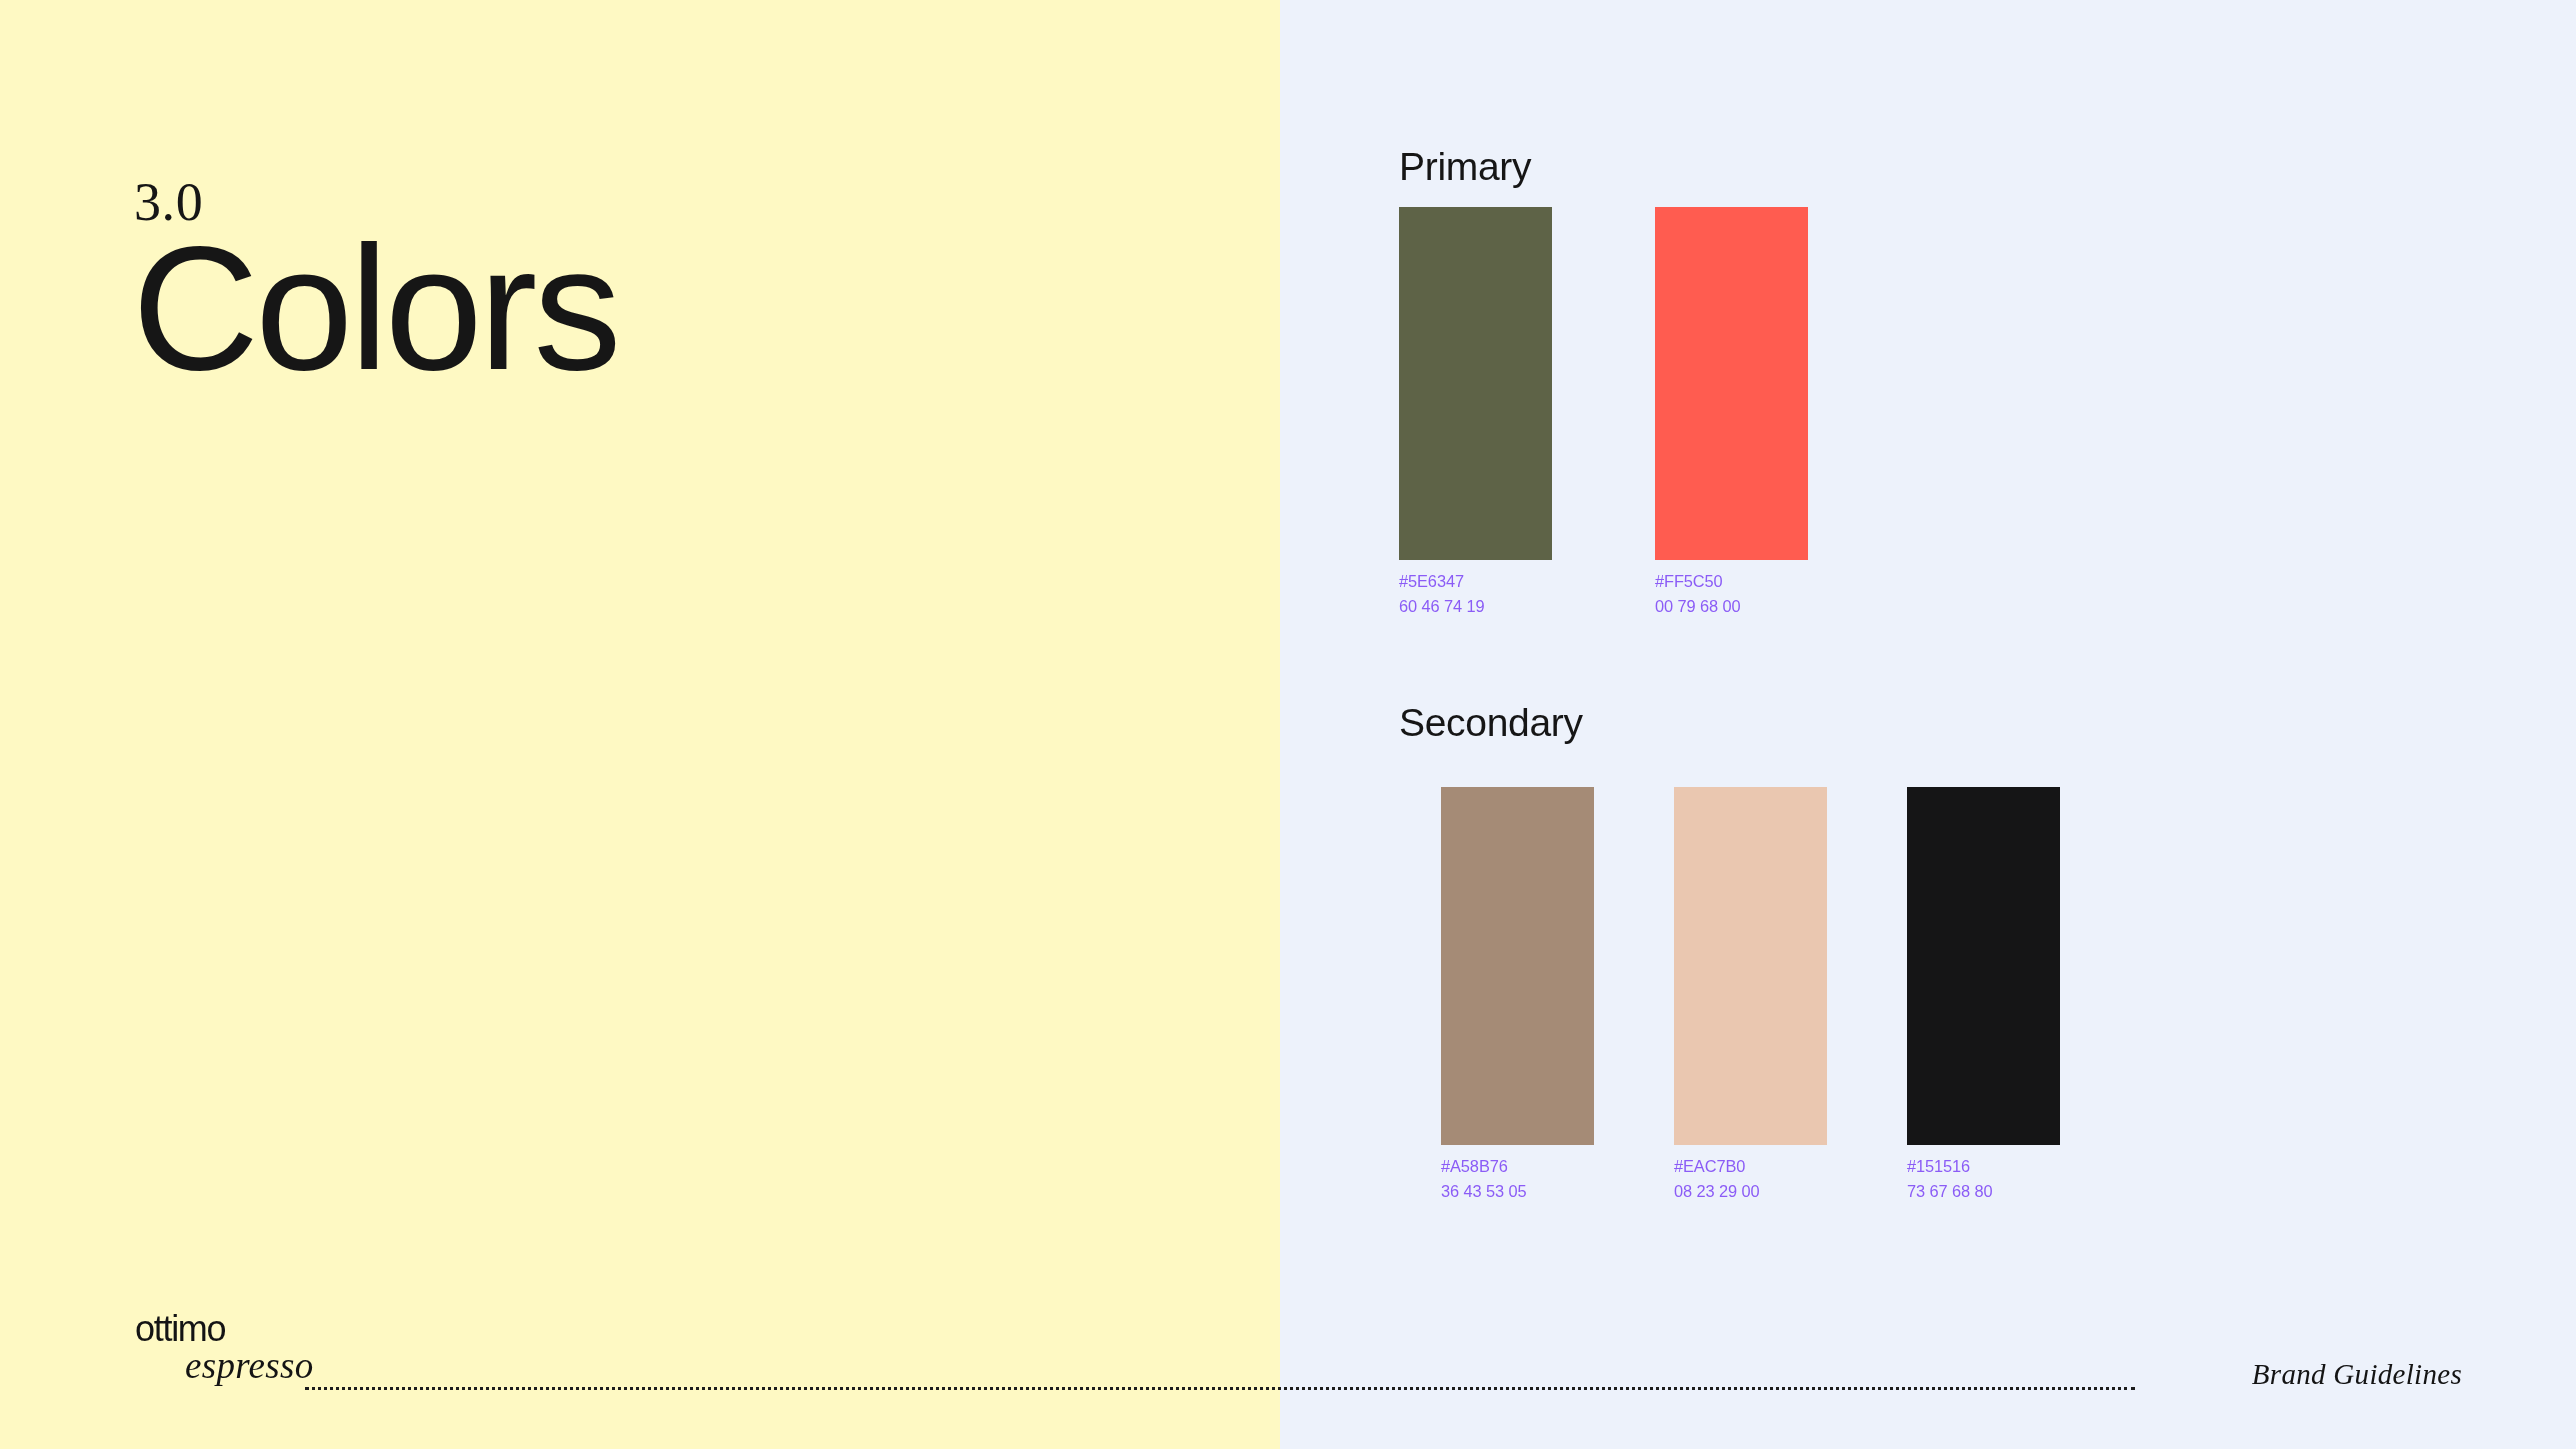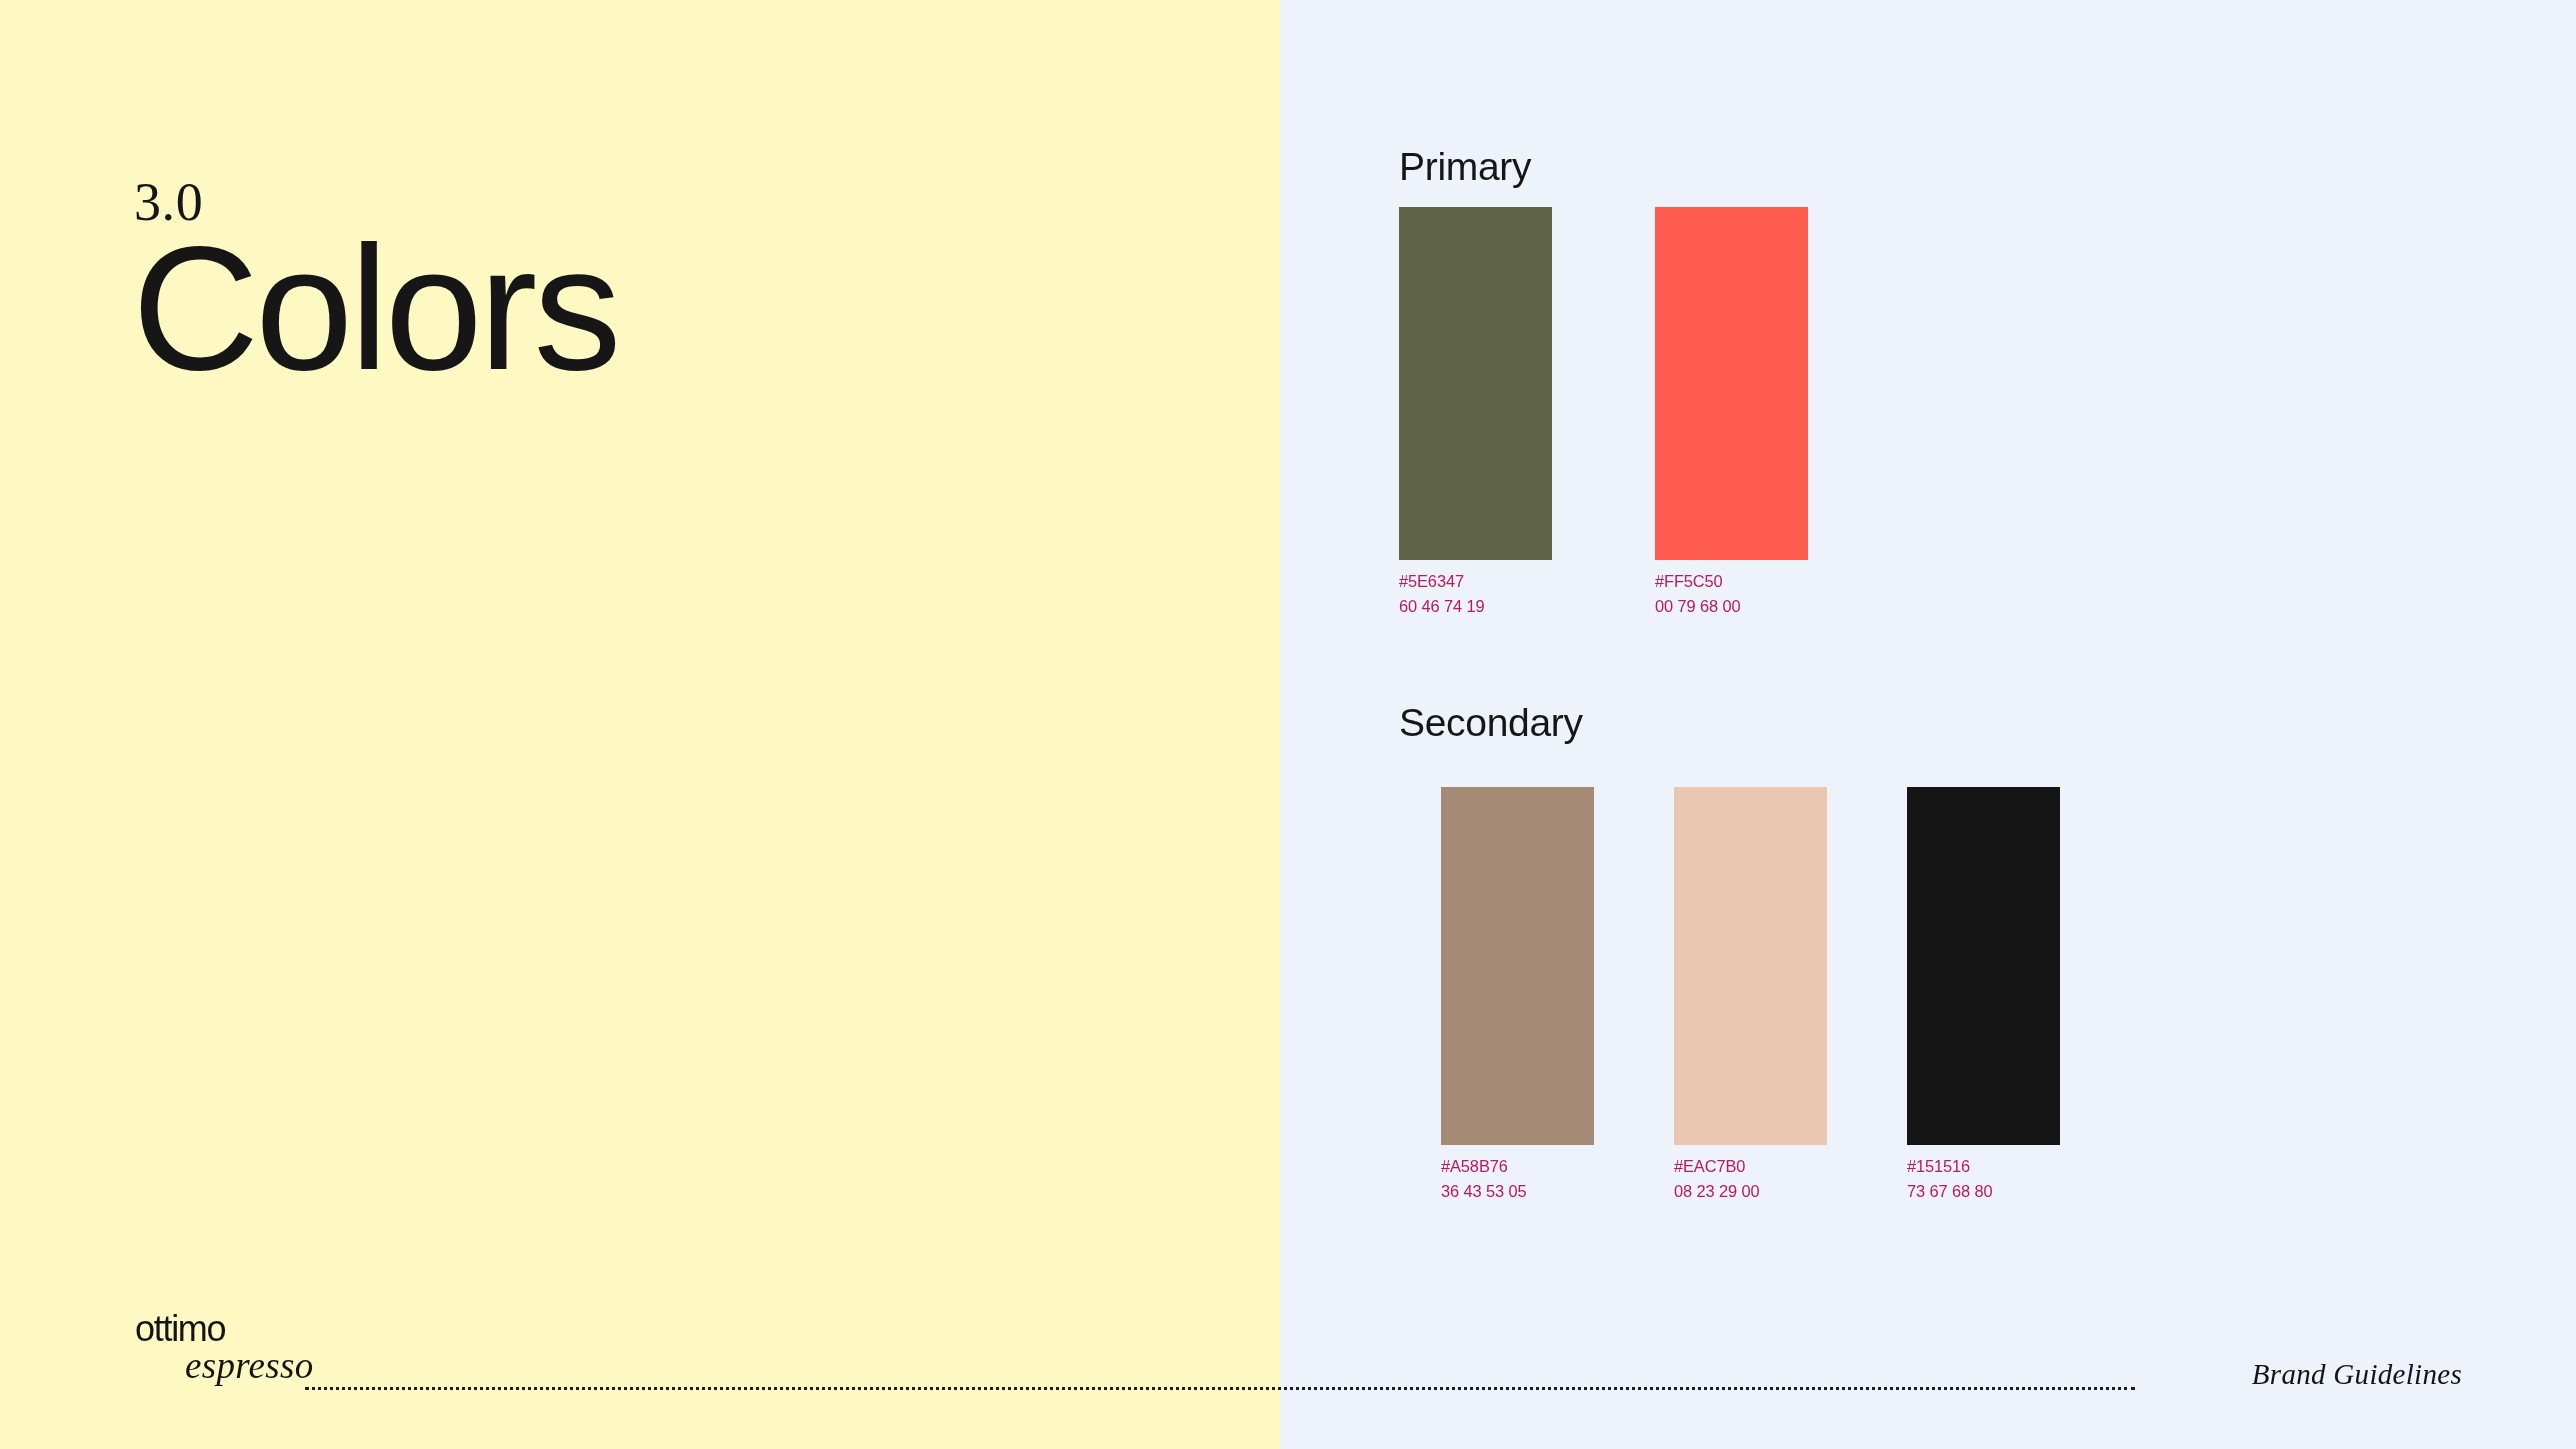"#5E6347" .swatch-meta { color: #be185d -> #8b5cf6 }
